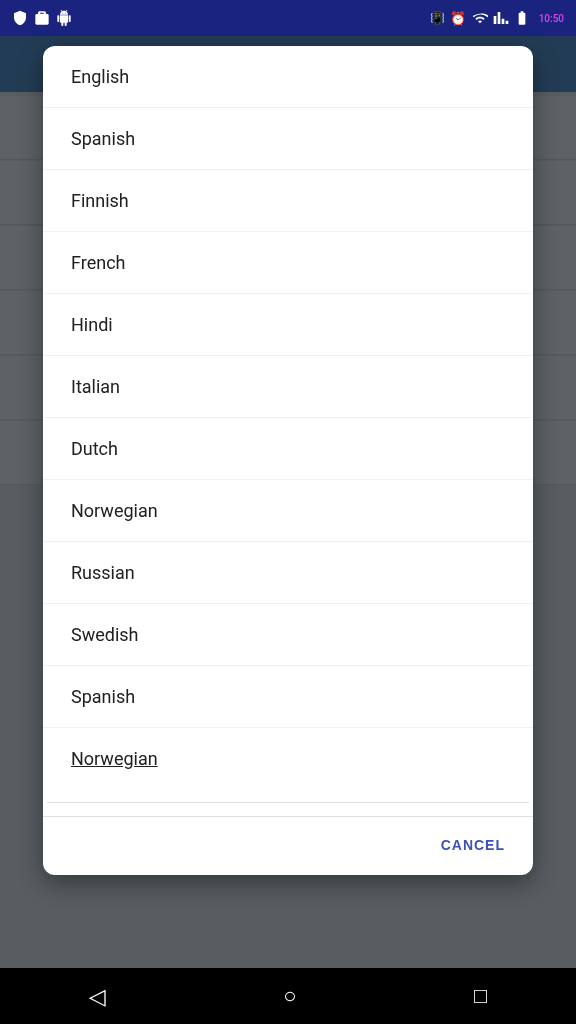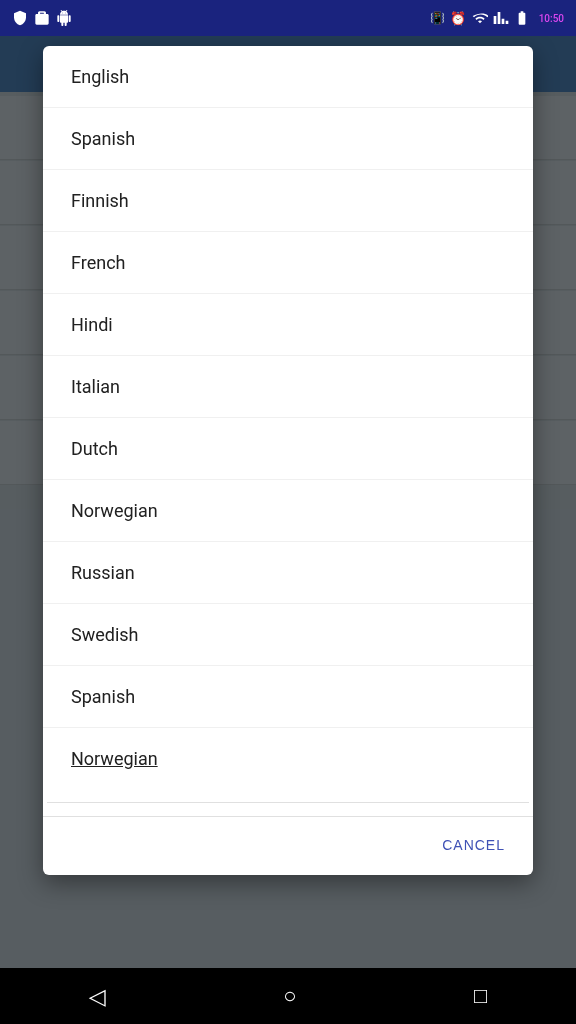"English" .dialog { border-radius: 6px -> 12px }
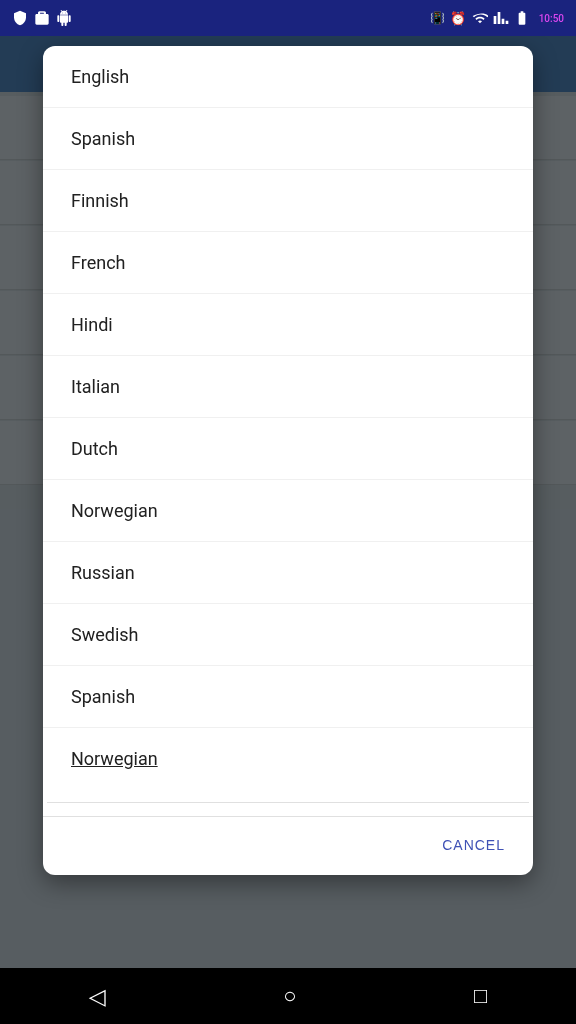"CANCEL" .cancel-button { font-weight: 400 -> 700 }
